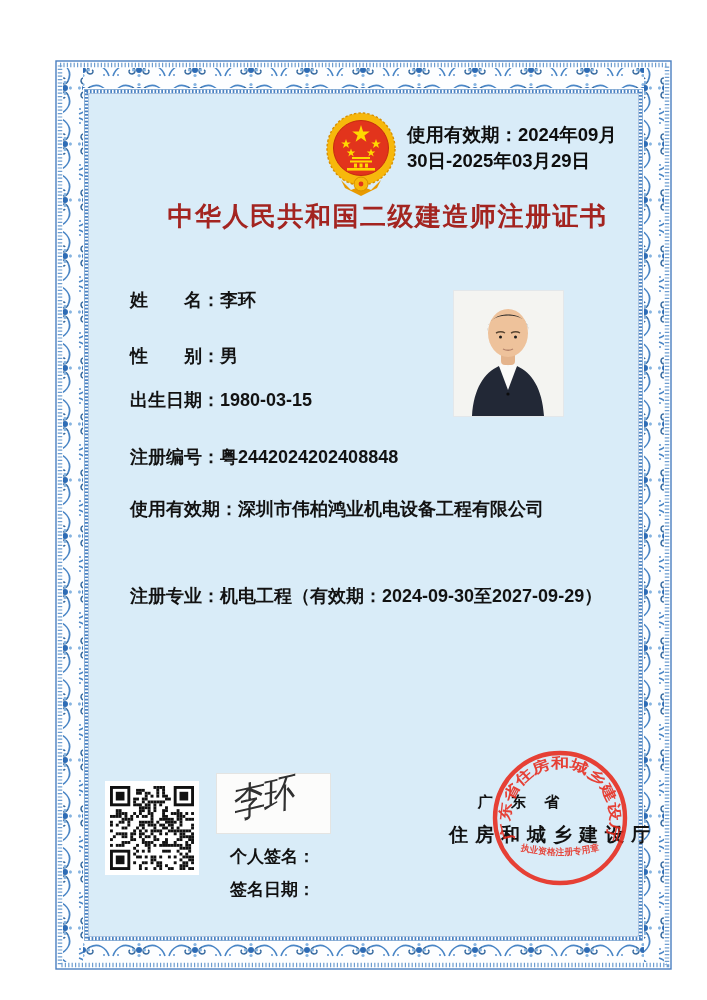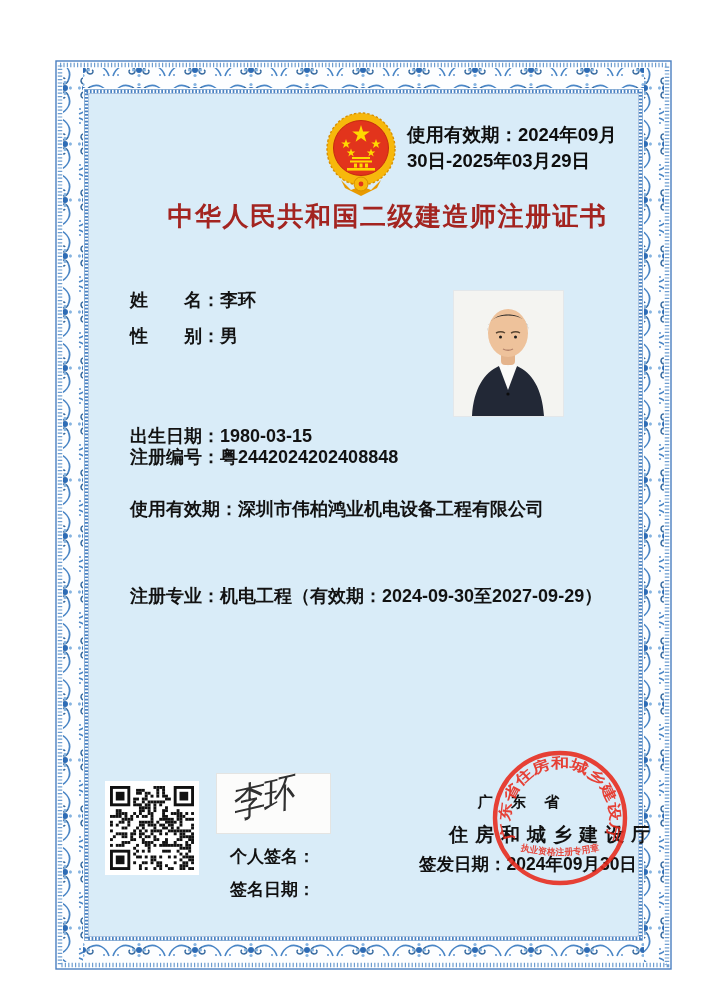"性 别：男" div.abs { top: 264px -> 284px }
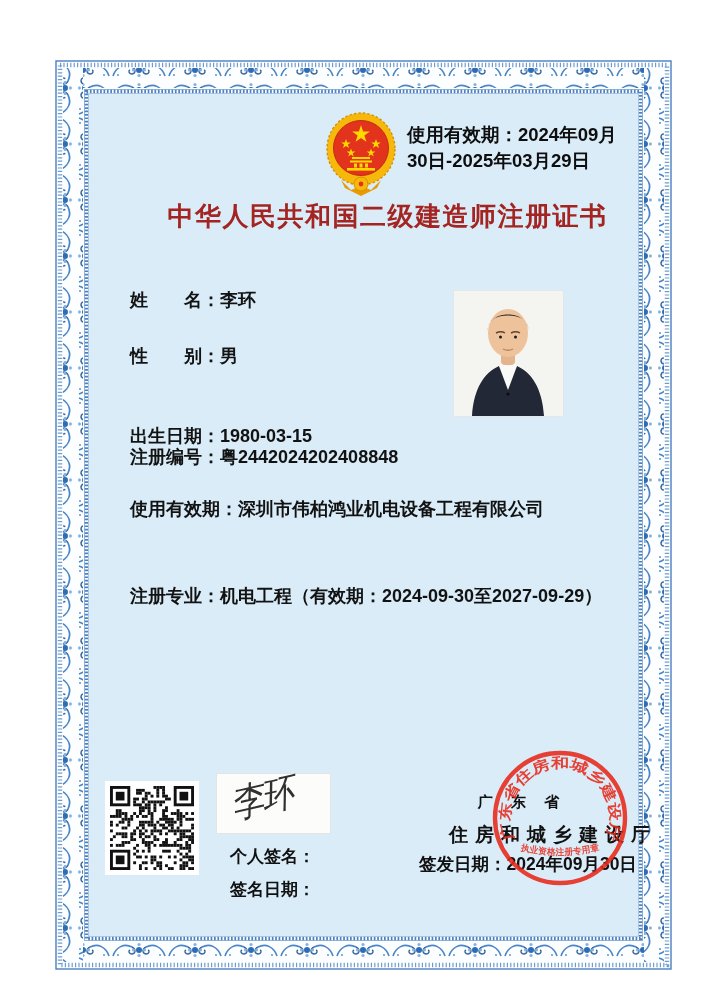"出生日期：1980-03-15" div.abs { margin-top: 36px -> none }
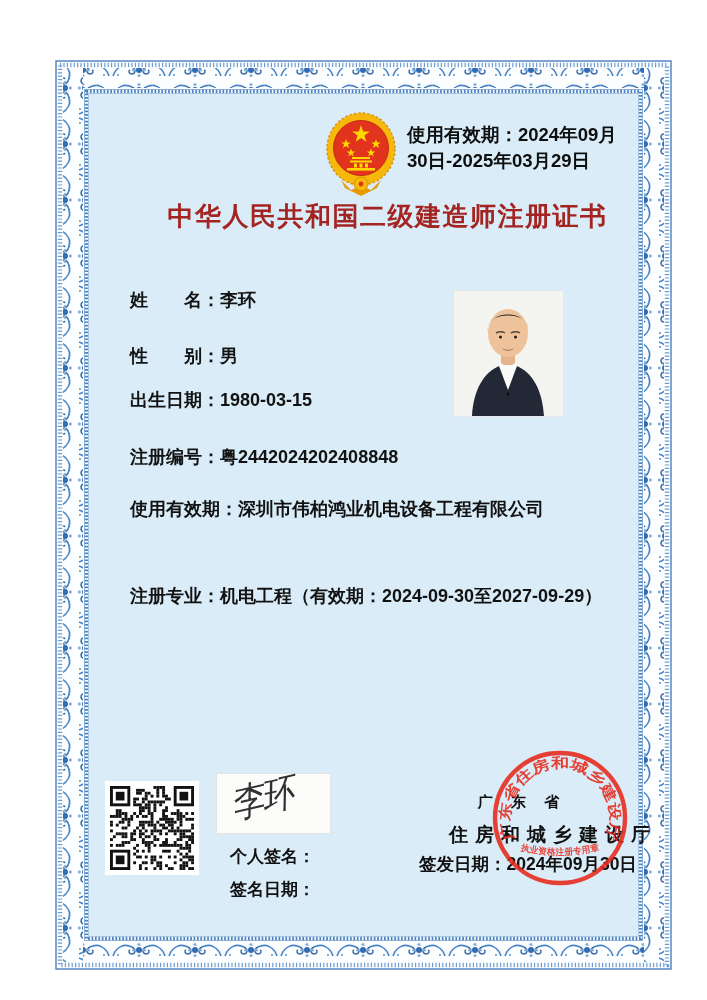"签发日期：2024年09月30日" div.abs { html: <div>签发日期：2024年09月30日</div> -> none }
